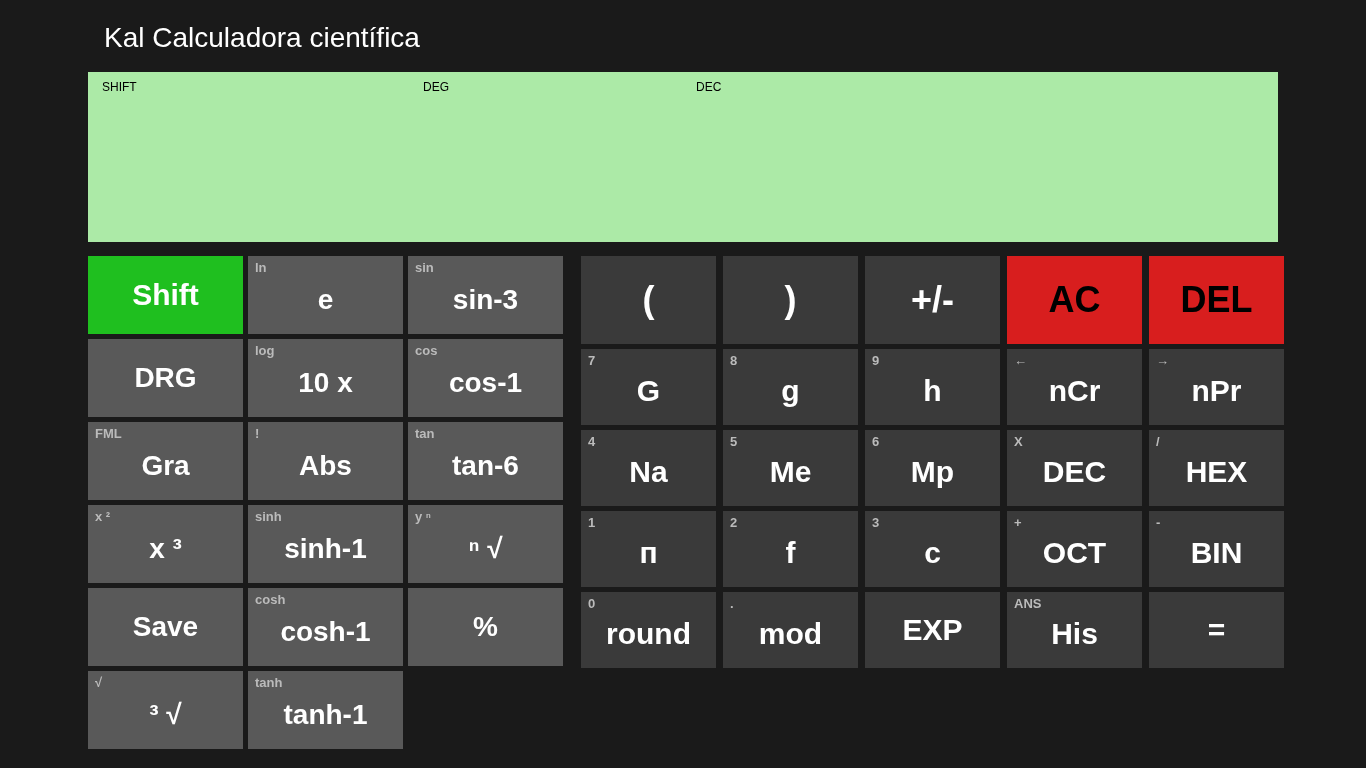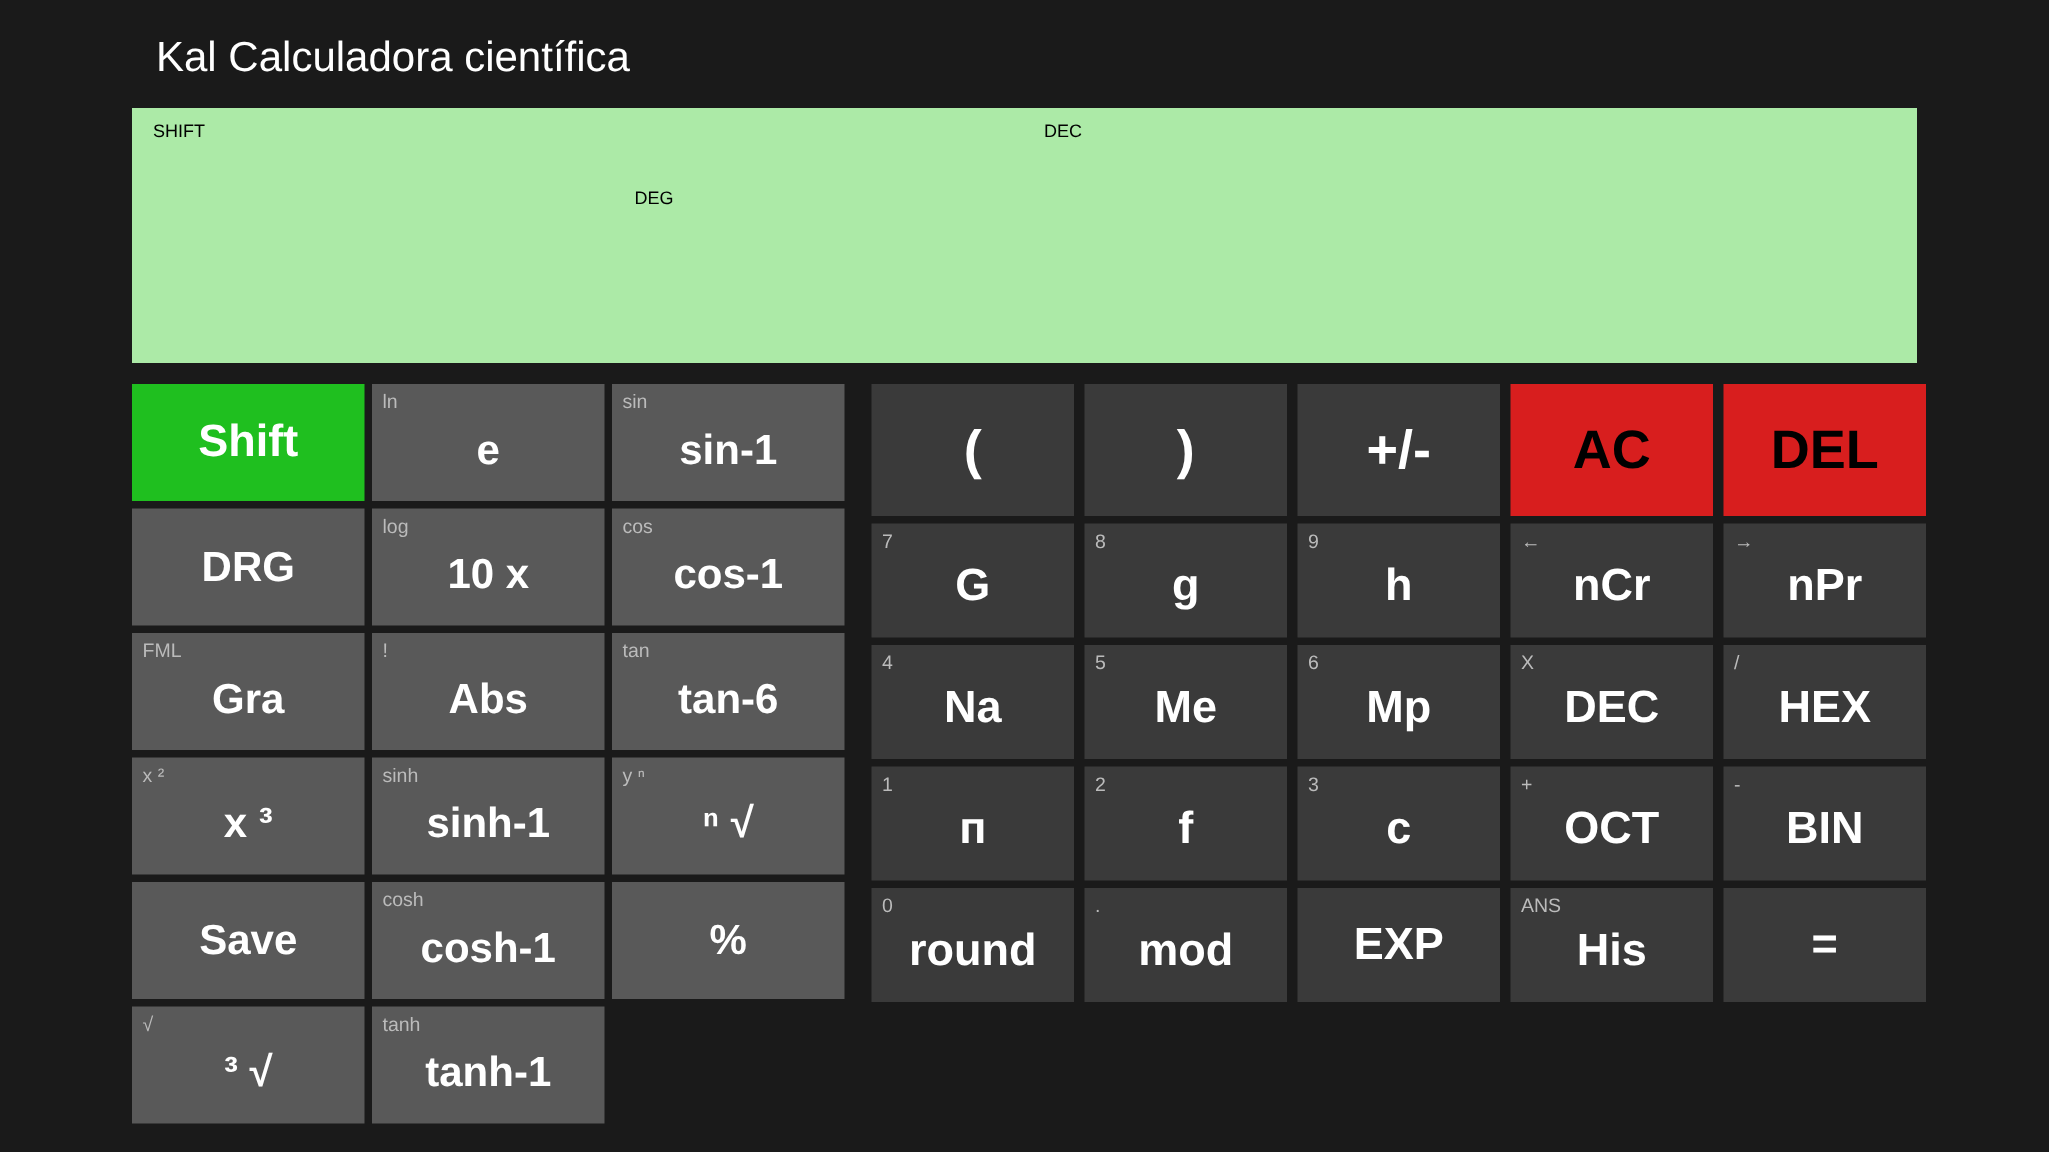"DEG" .ind-deg { margin-top: 45px -> none }
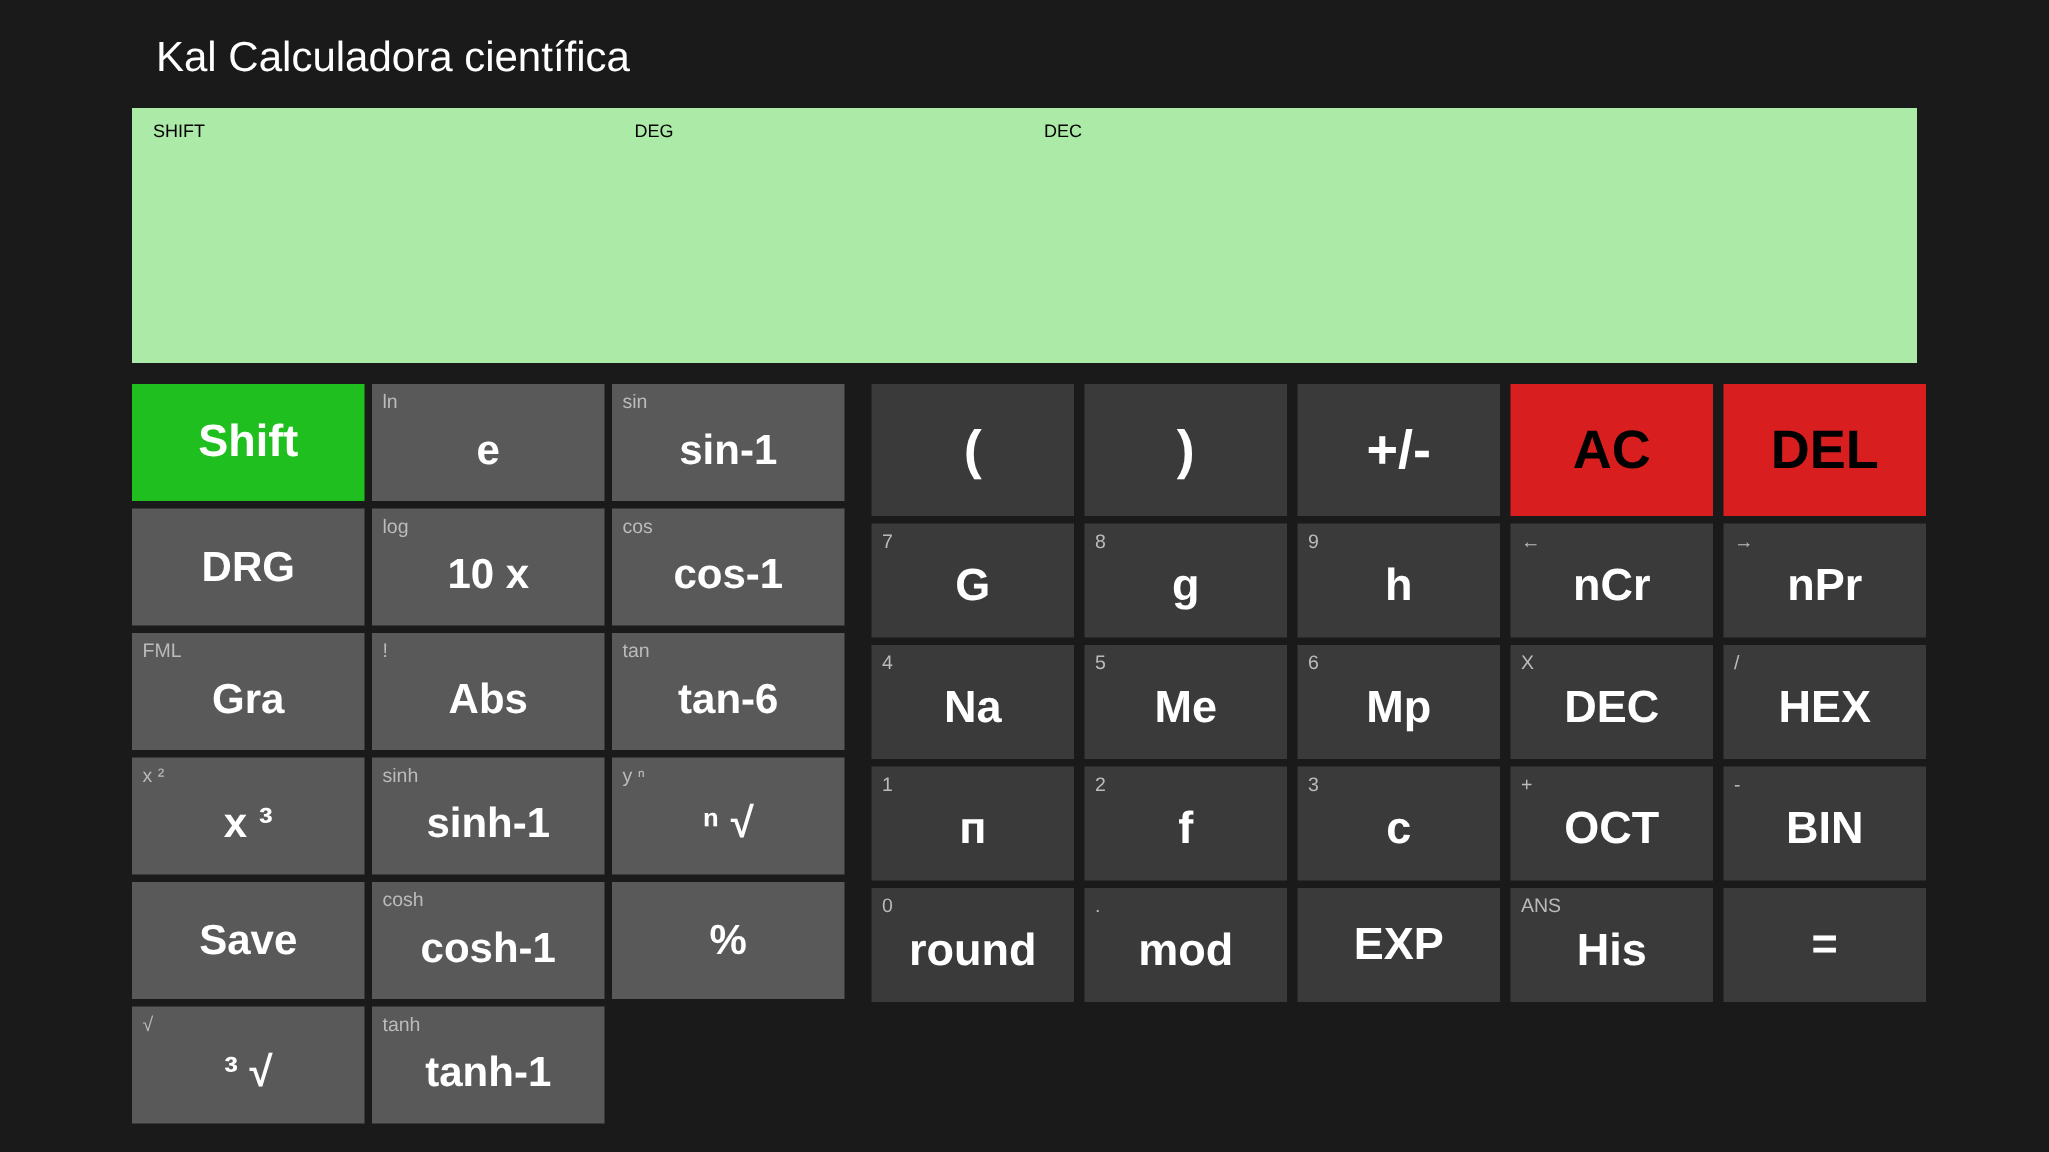"ln" .small-label { font-weight: 400 -> 700 }
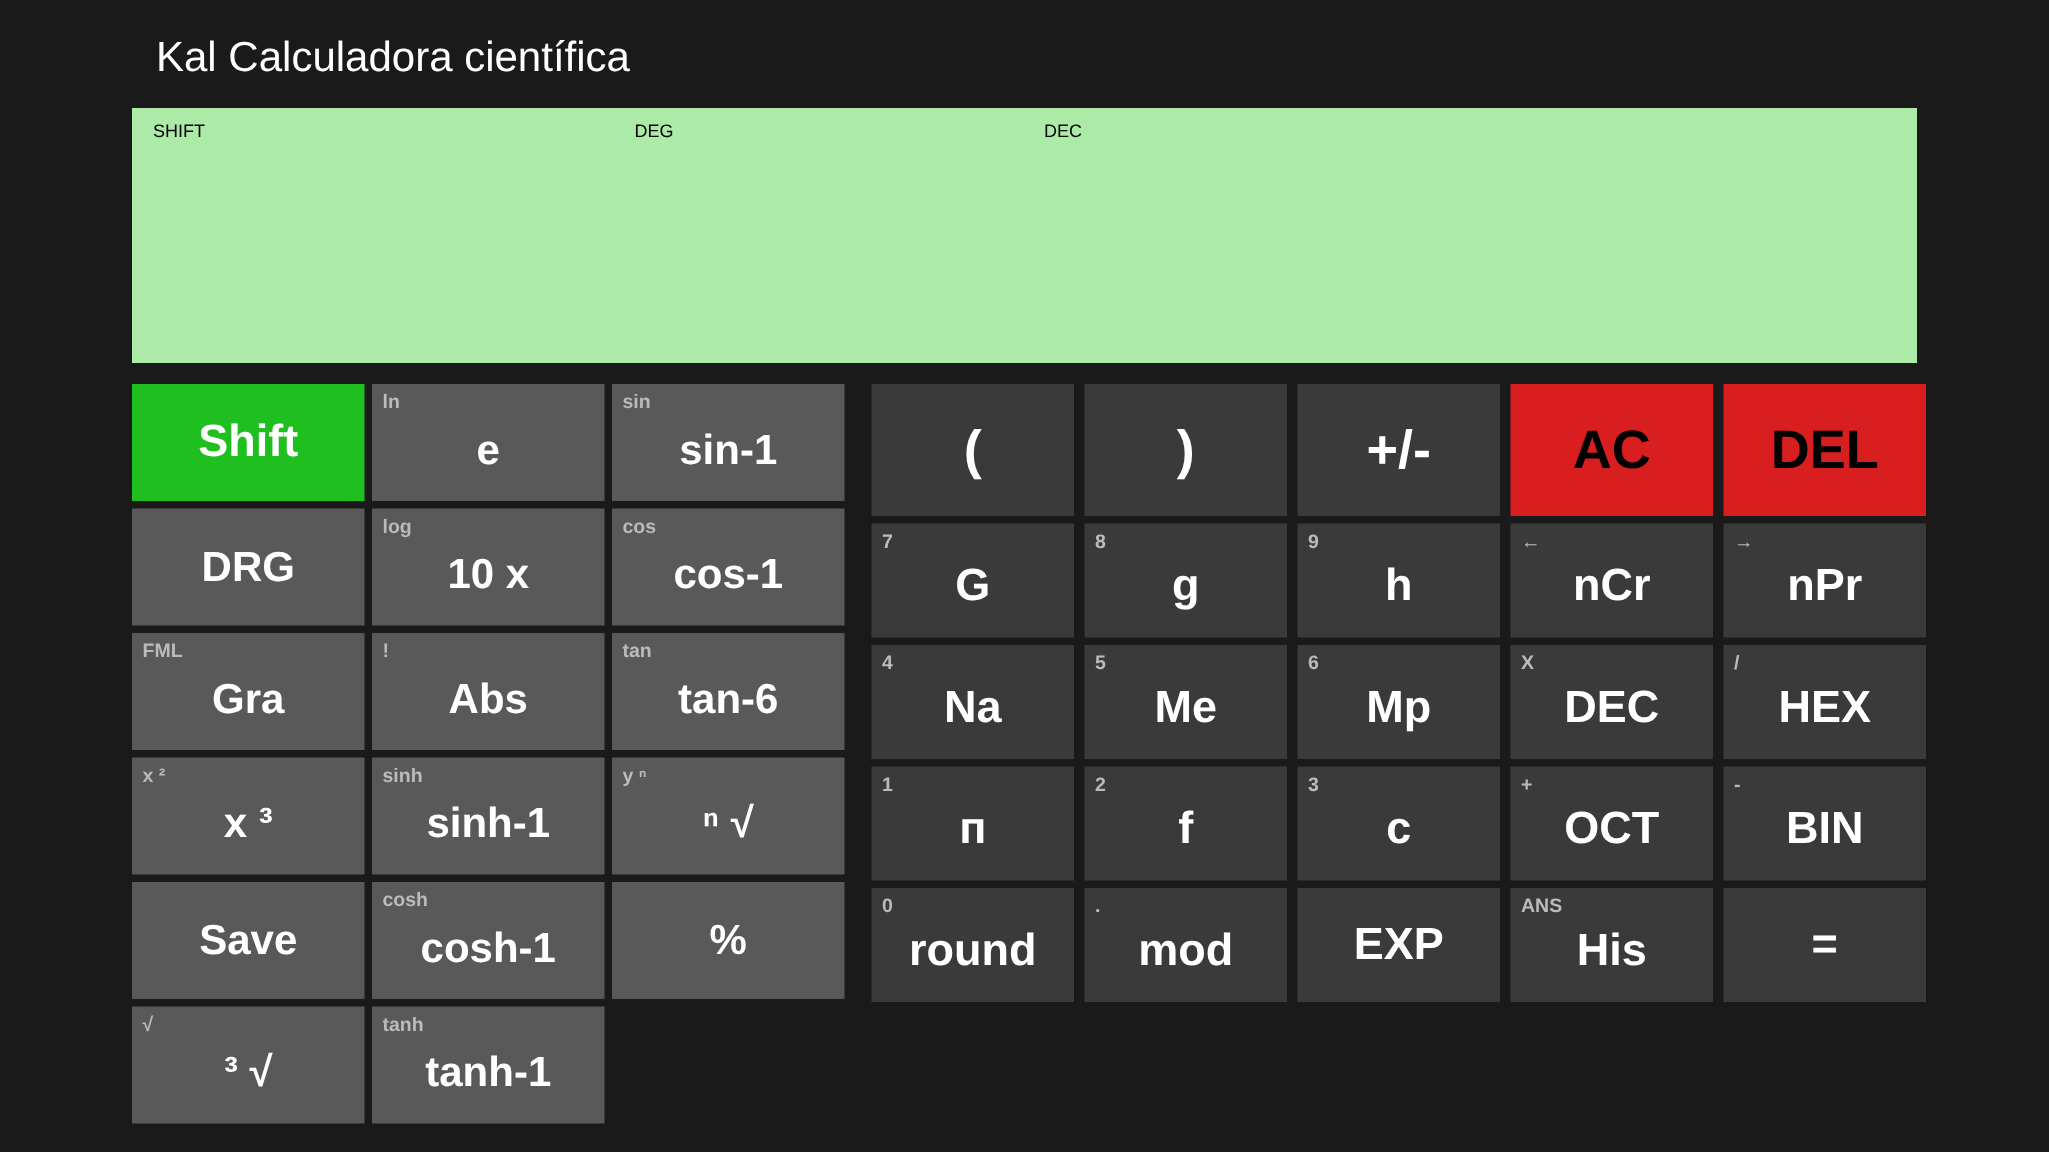"sin-1" div.main-label { text: sin-1 -> sin-3 }
